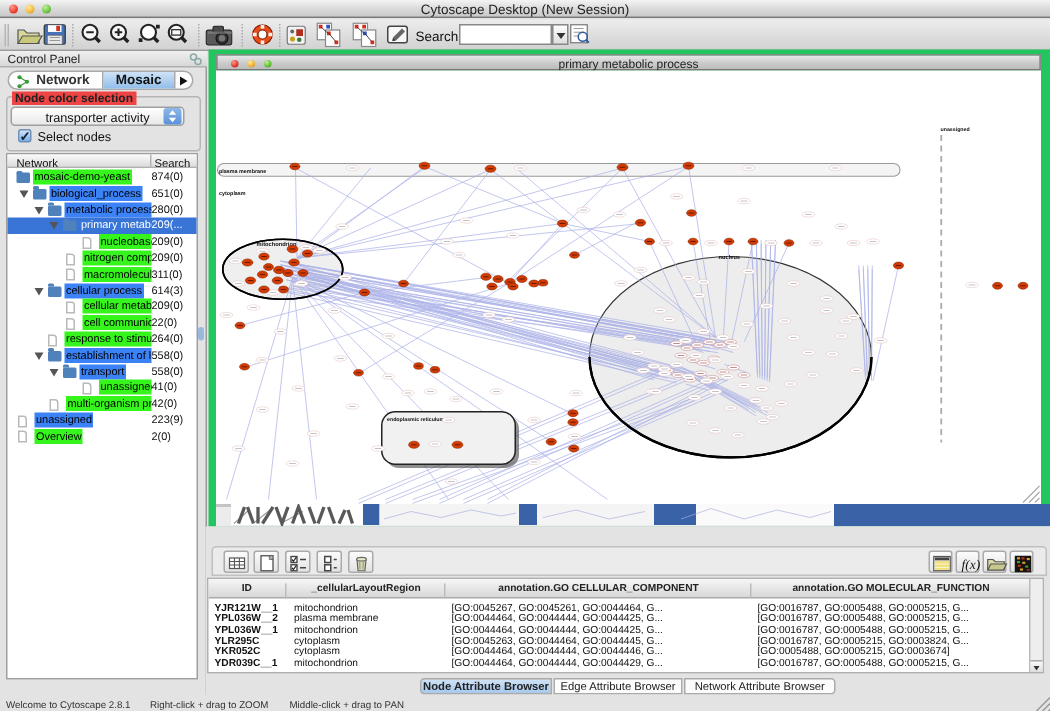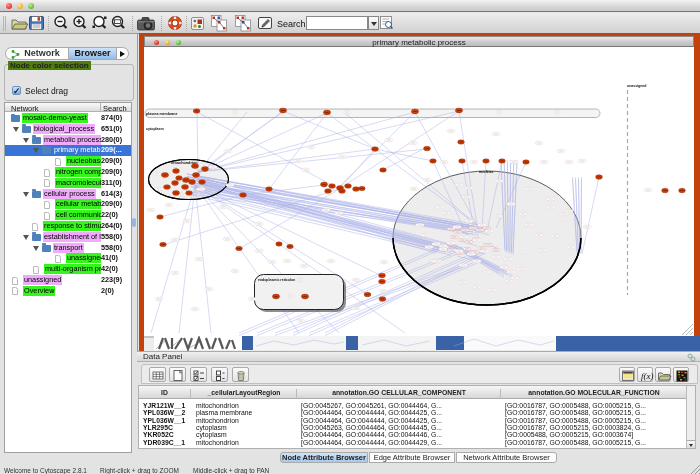"Cytoscape Desktop (New Session)" div.title { html: none -> <div>Cytoscape Desktop (New Session)</div> }
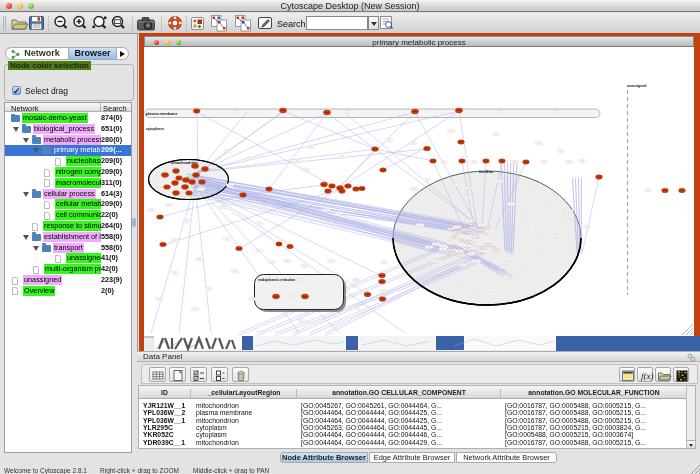"Control Panel" div.hdr { html: none -> <div>Control Panel<svg> <circle></circle> <circle></circle> </svg></div> }
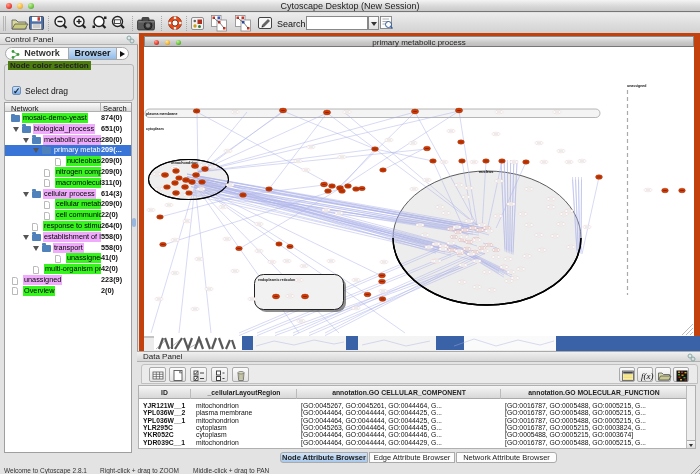"primary metabolic process" #netwin { background: #c2410c -> #22c55e }
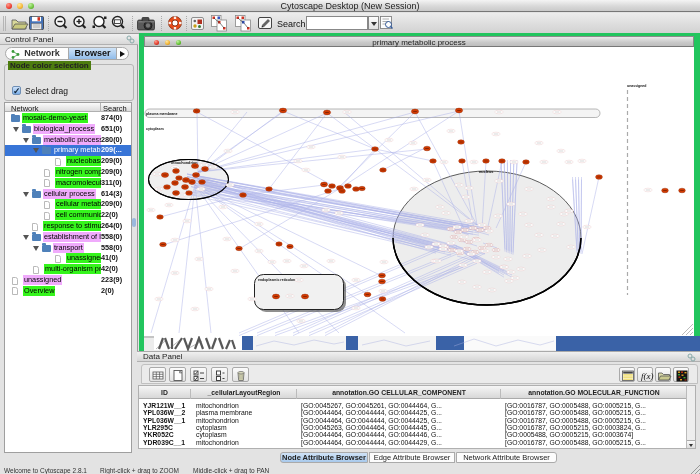"Browser" div.seg2 { text: Browser -> Mosaic }
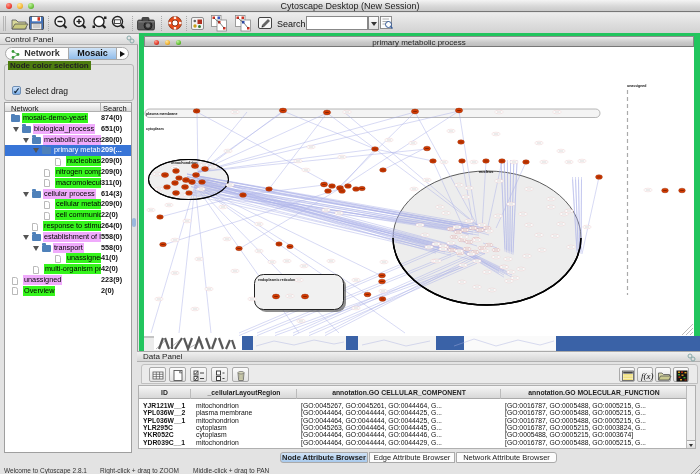"Node color selection" #grouplabel { background: #4d7c0f -> #ef4444 }
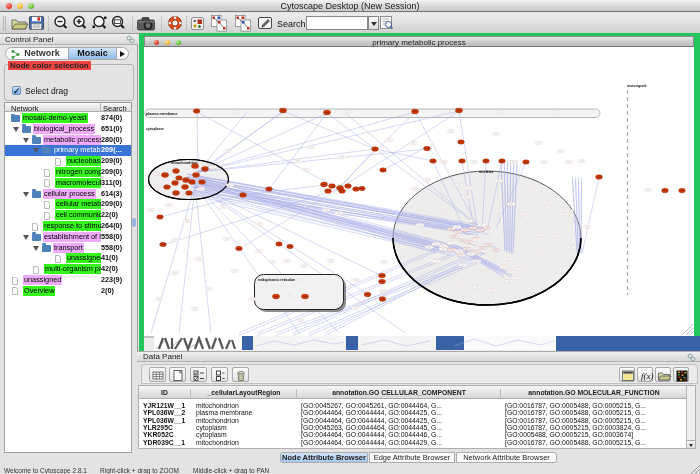"transporter activity" div { html: none -> <div>transporter activity <div><svg> <path></path> <path></path> </svg></div> </div> }
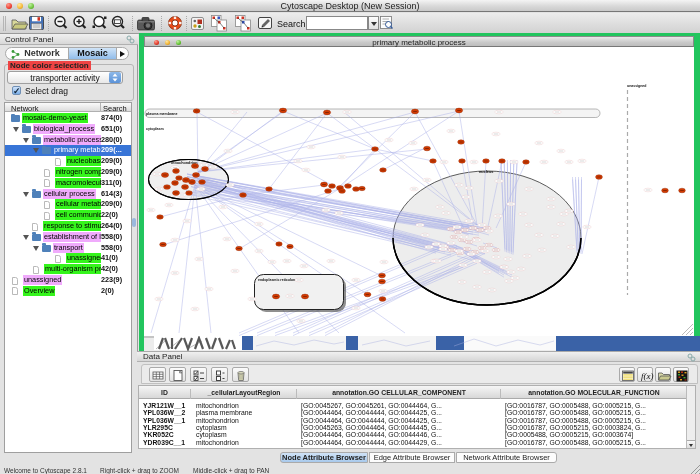"Select drag" div { text: drag -> nodes }
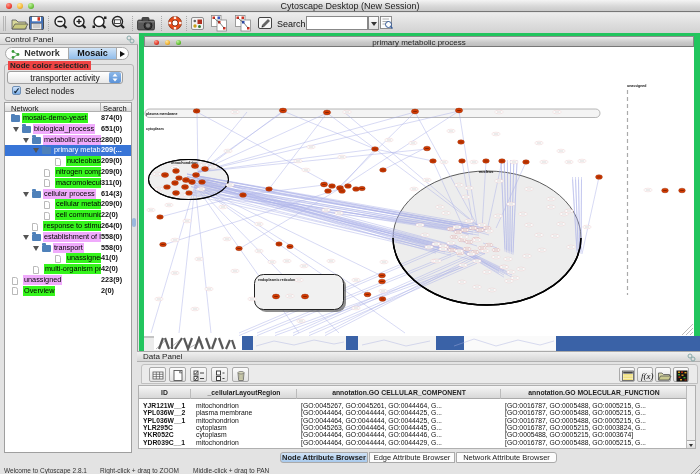"874(0)" .trow .num { font-weight: bold -> none }
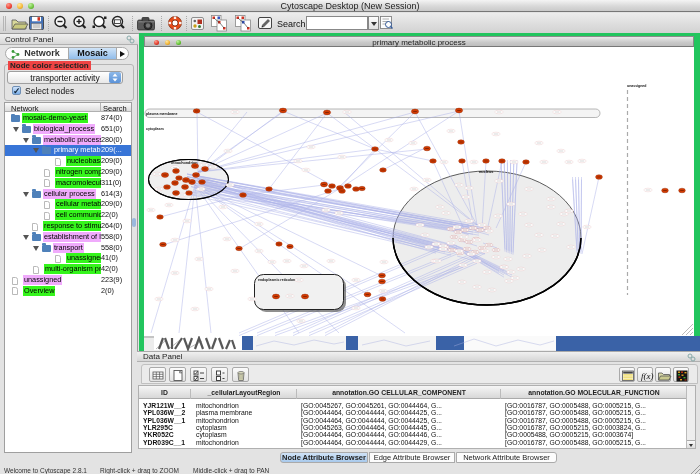"biological_process" .red { background: #f0abfc -> #3b82f6 }
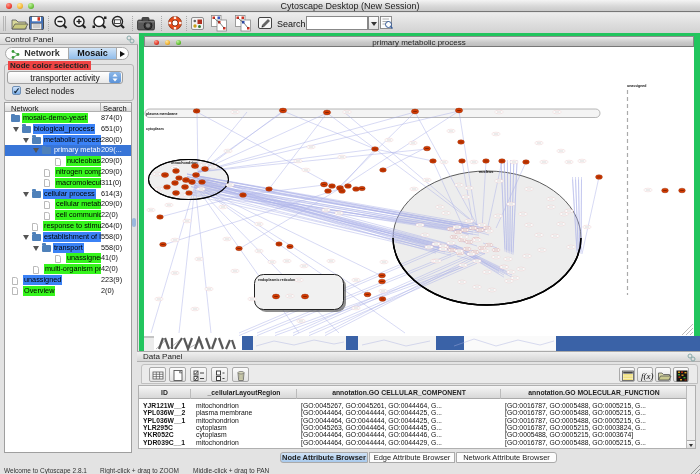"Data Panel" div.hdr { html: <div>Data Panel<svg> <circle></circle> <circle></circle> </svg></div> -> none }
